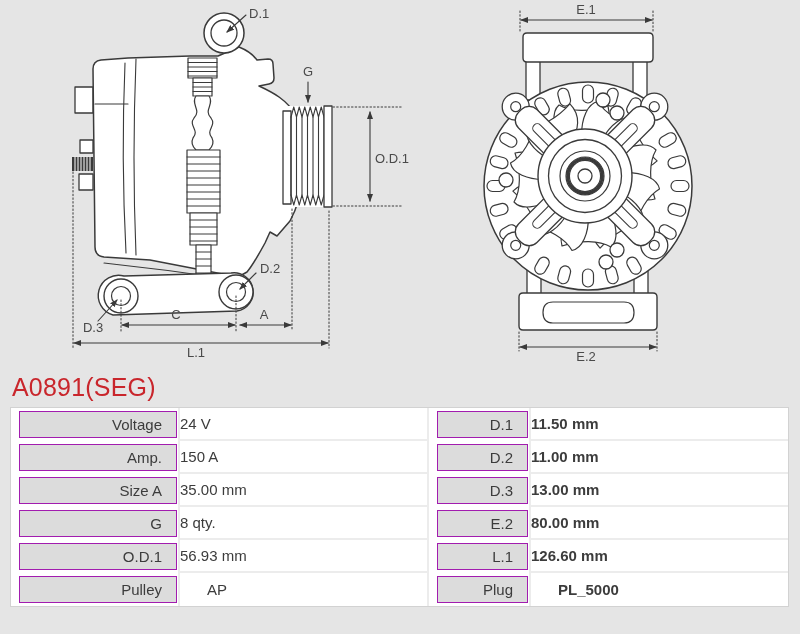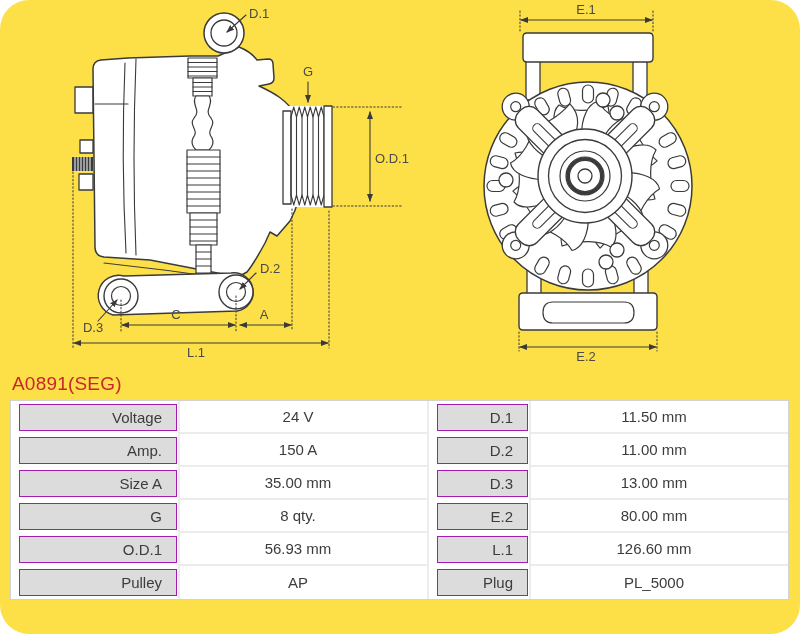"D.1" .page { background: #fde047 -> #e5e5e5; border-radius: 29px -> none }
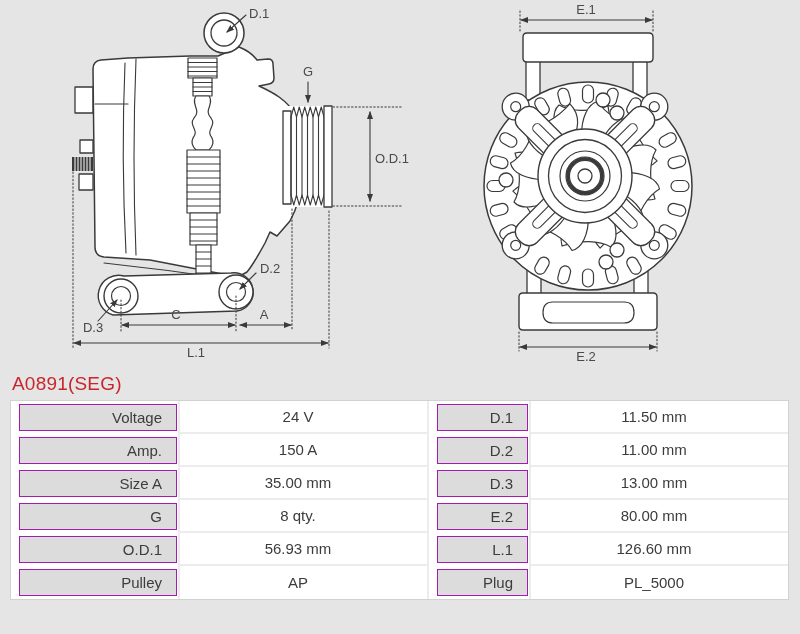"A0891(SEG)" .part-title { font-size: 19px -> 25px }
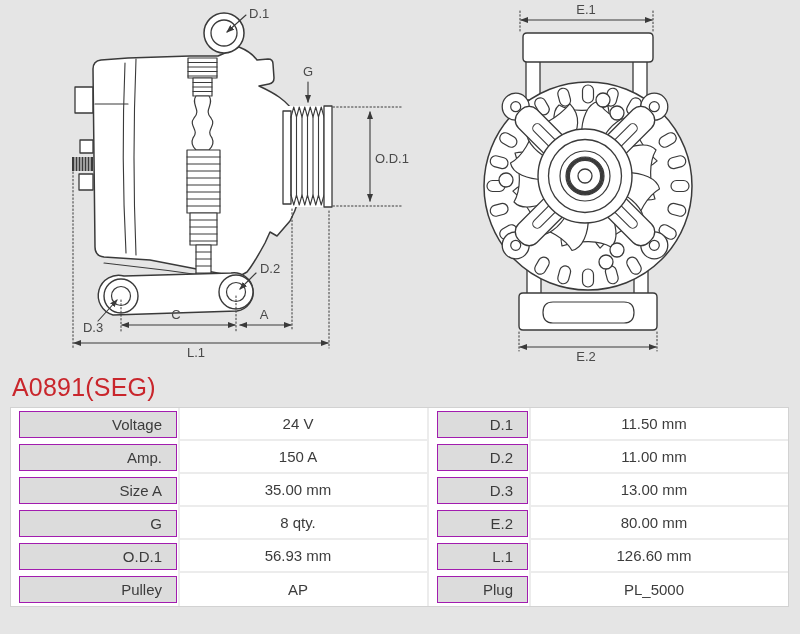"24 V" td.val { text-align: center -> left }
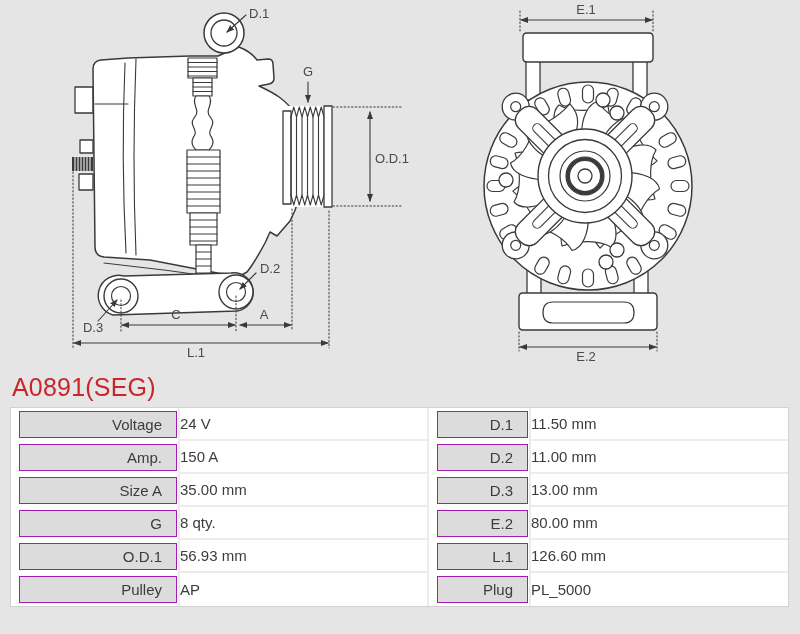"11.50 mm" td.val2 { font-weight: none -> bold }
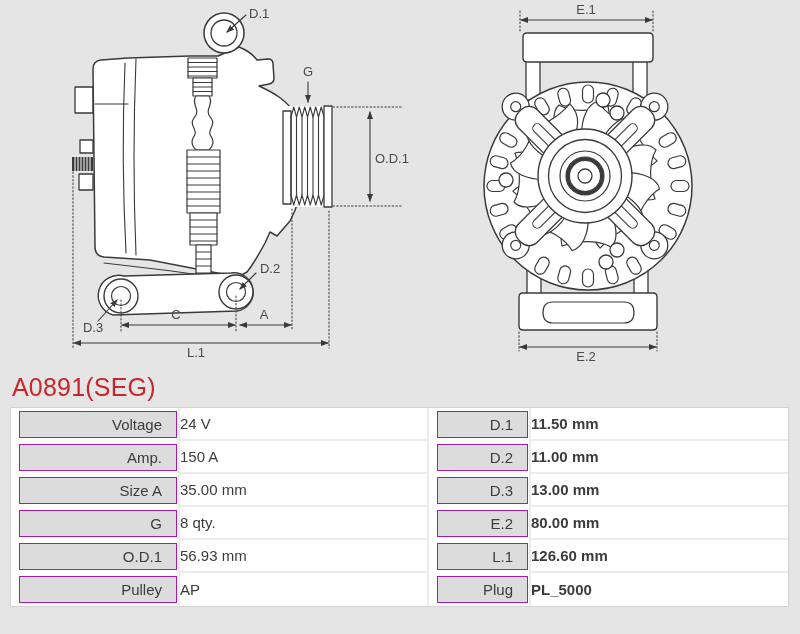"AP" tr:last-child td.val { padding-left: none -> 27px }
